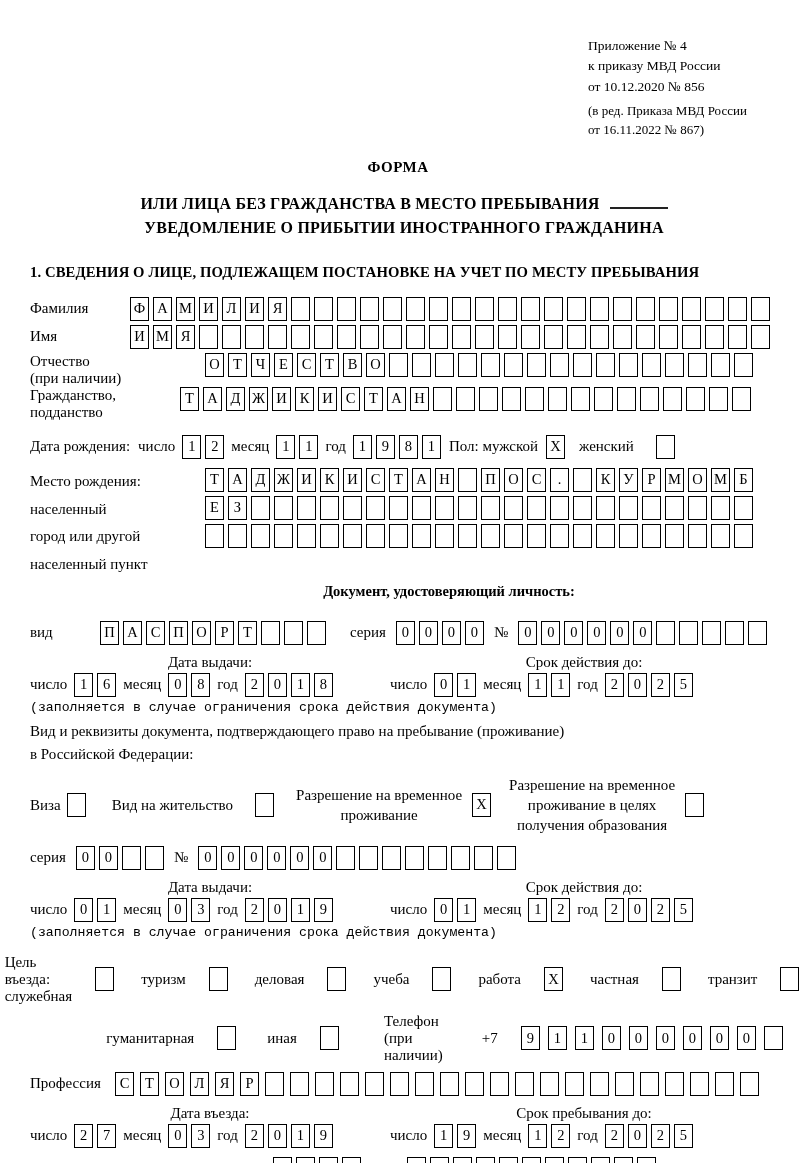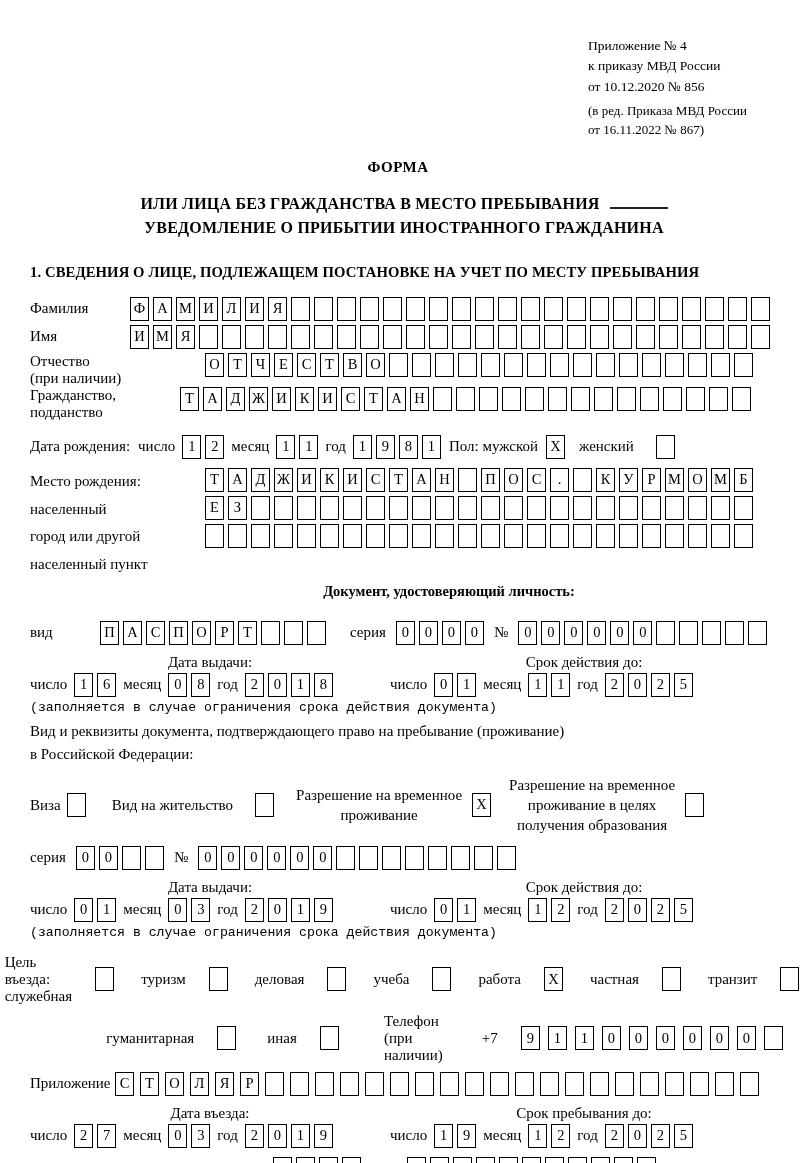"Приложение" span.lbl { text: Приложение -> Профессия }
